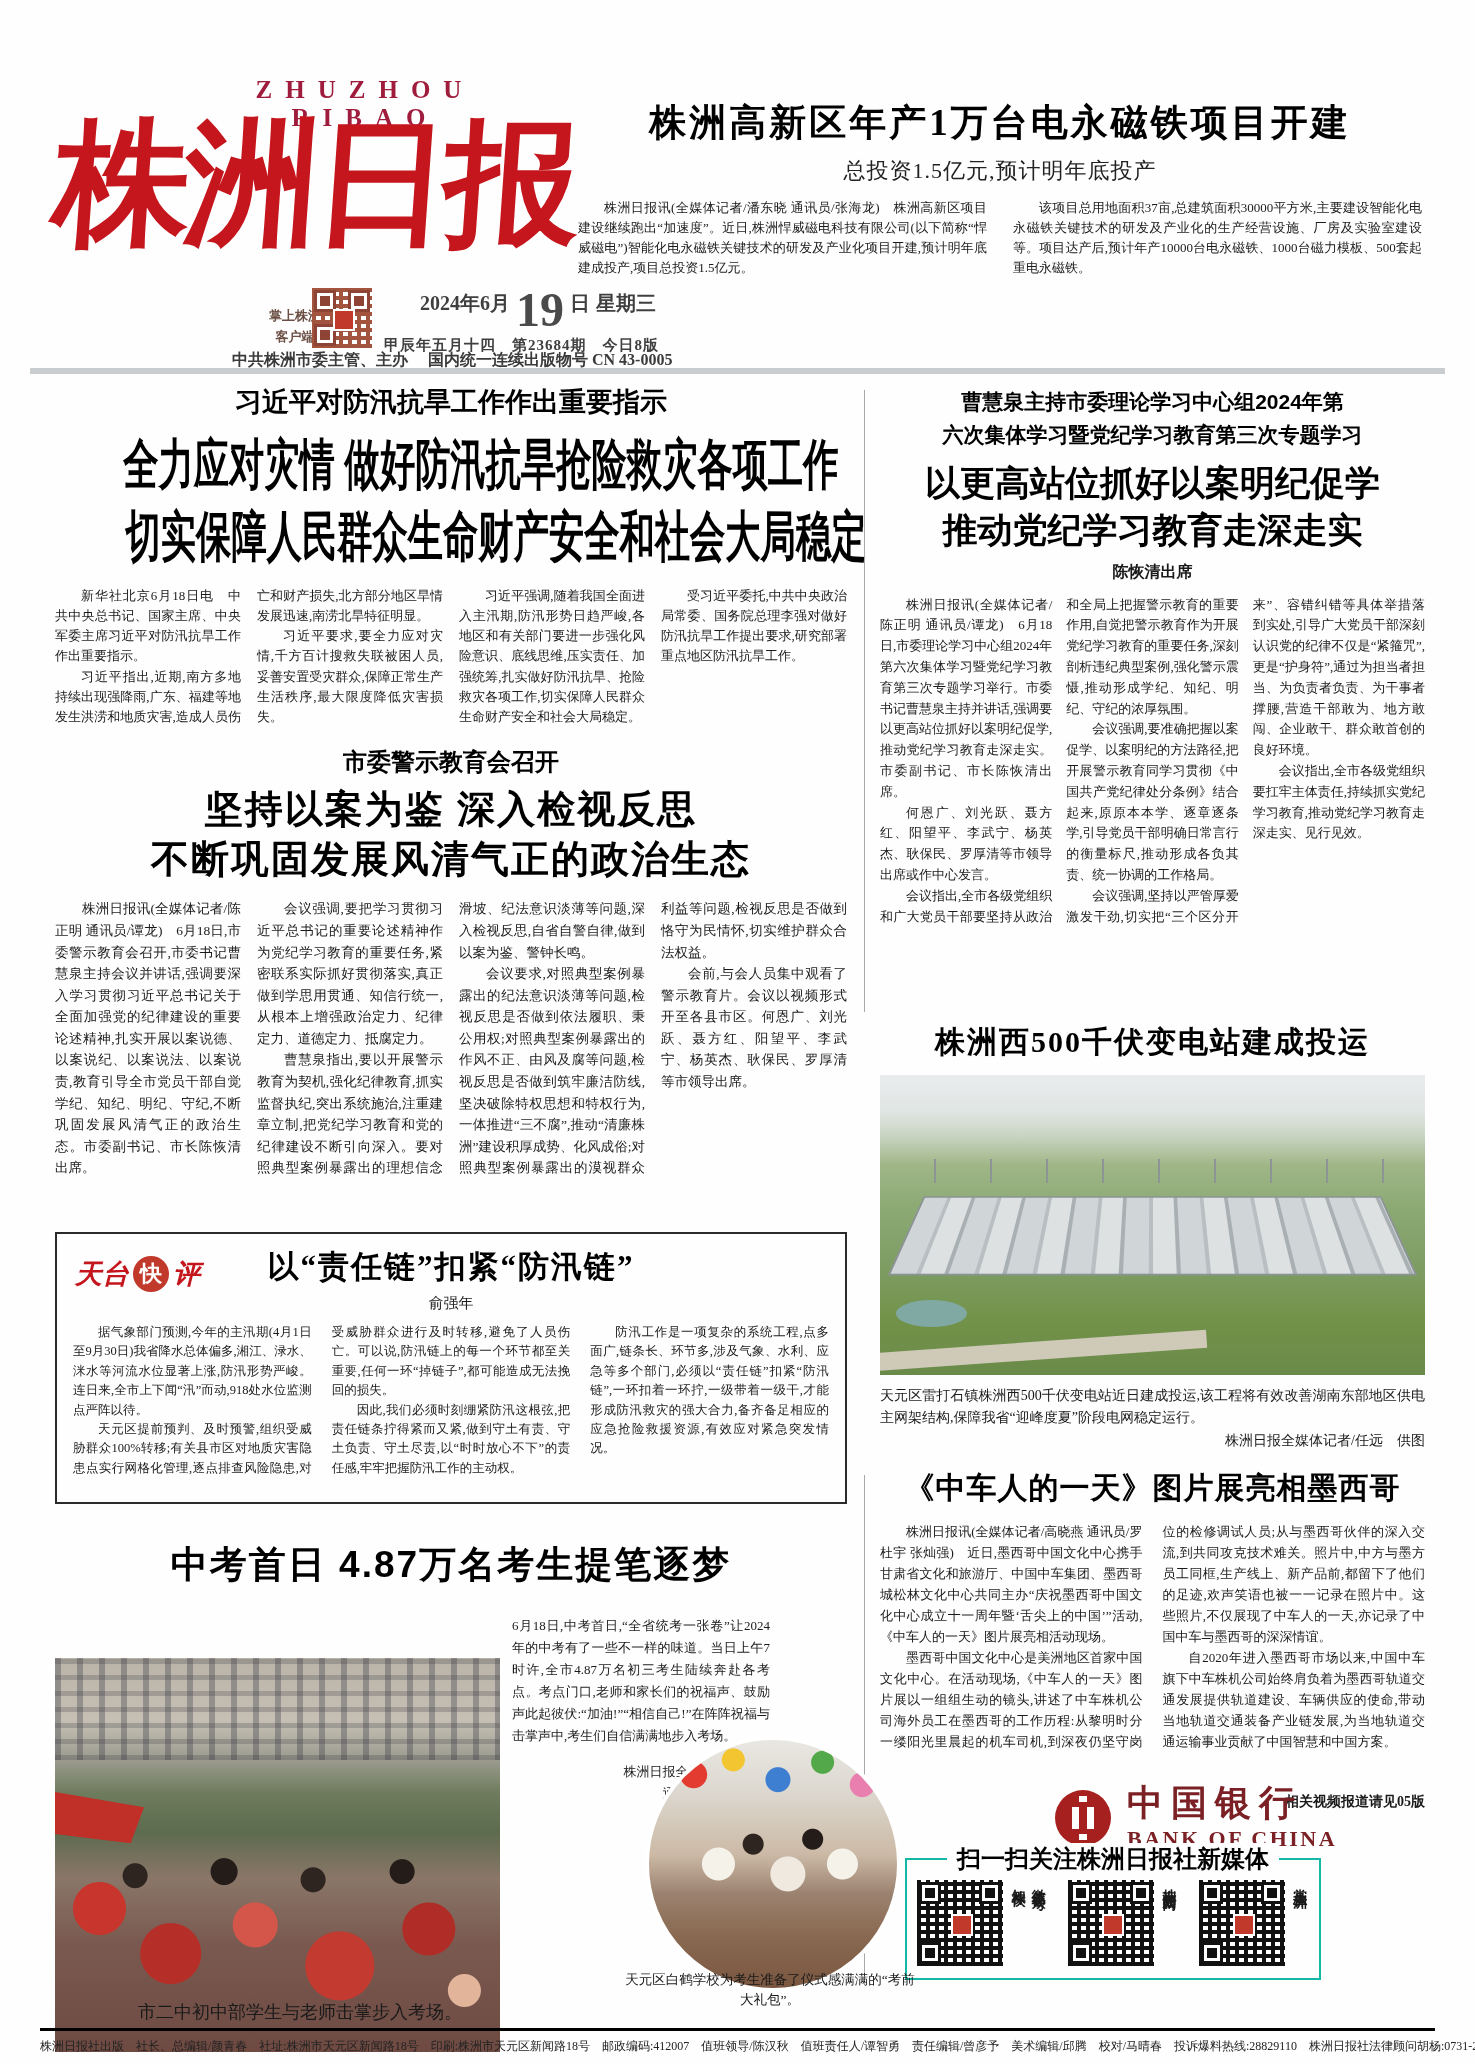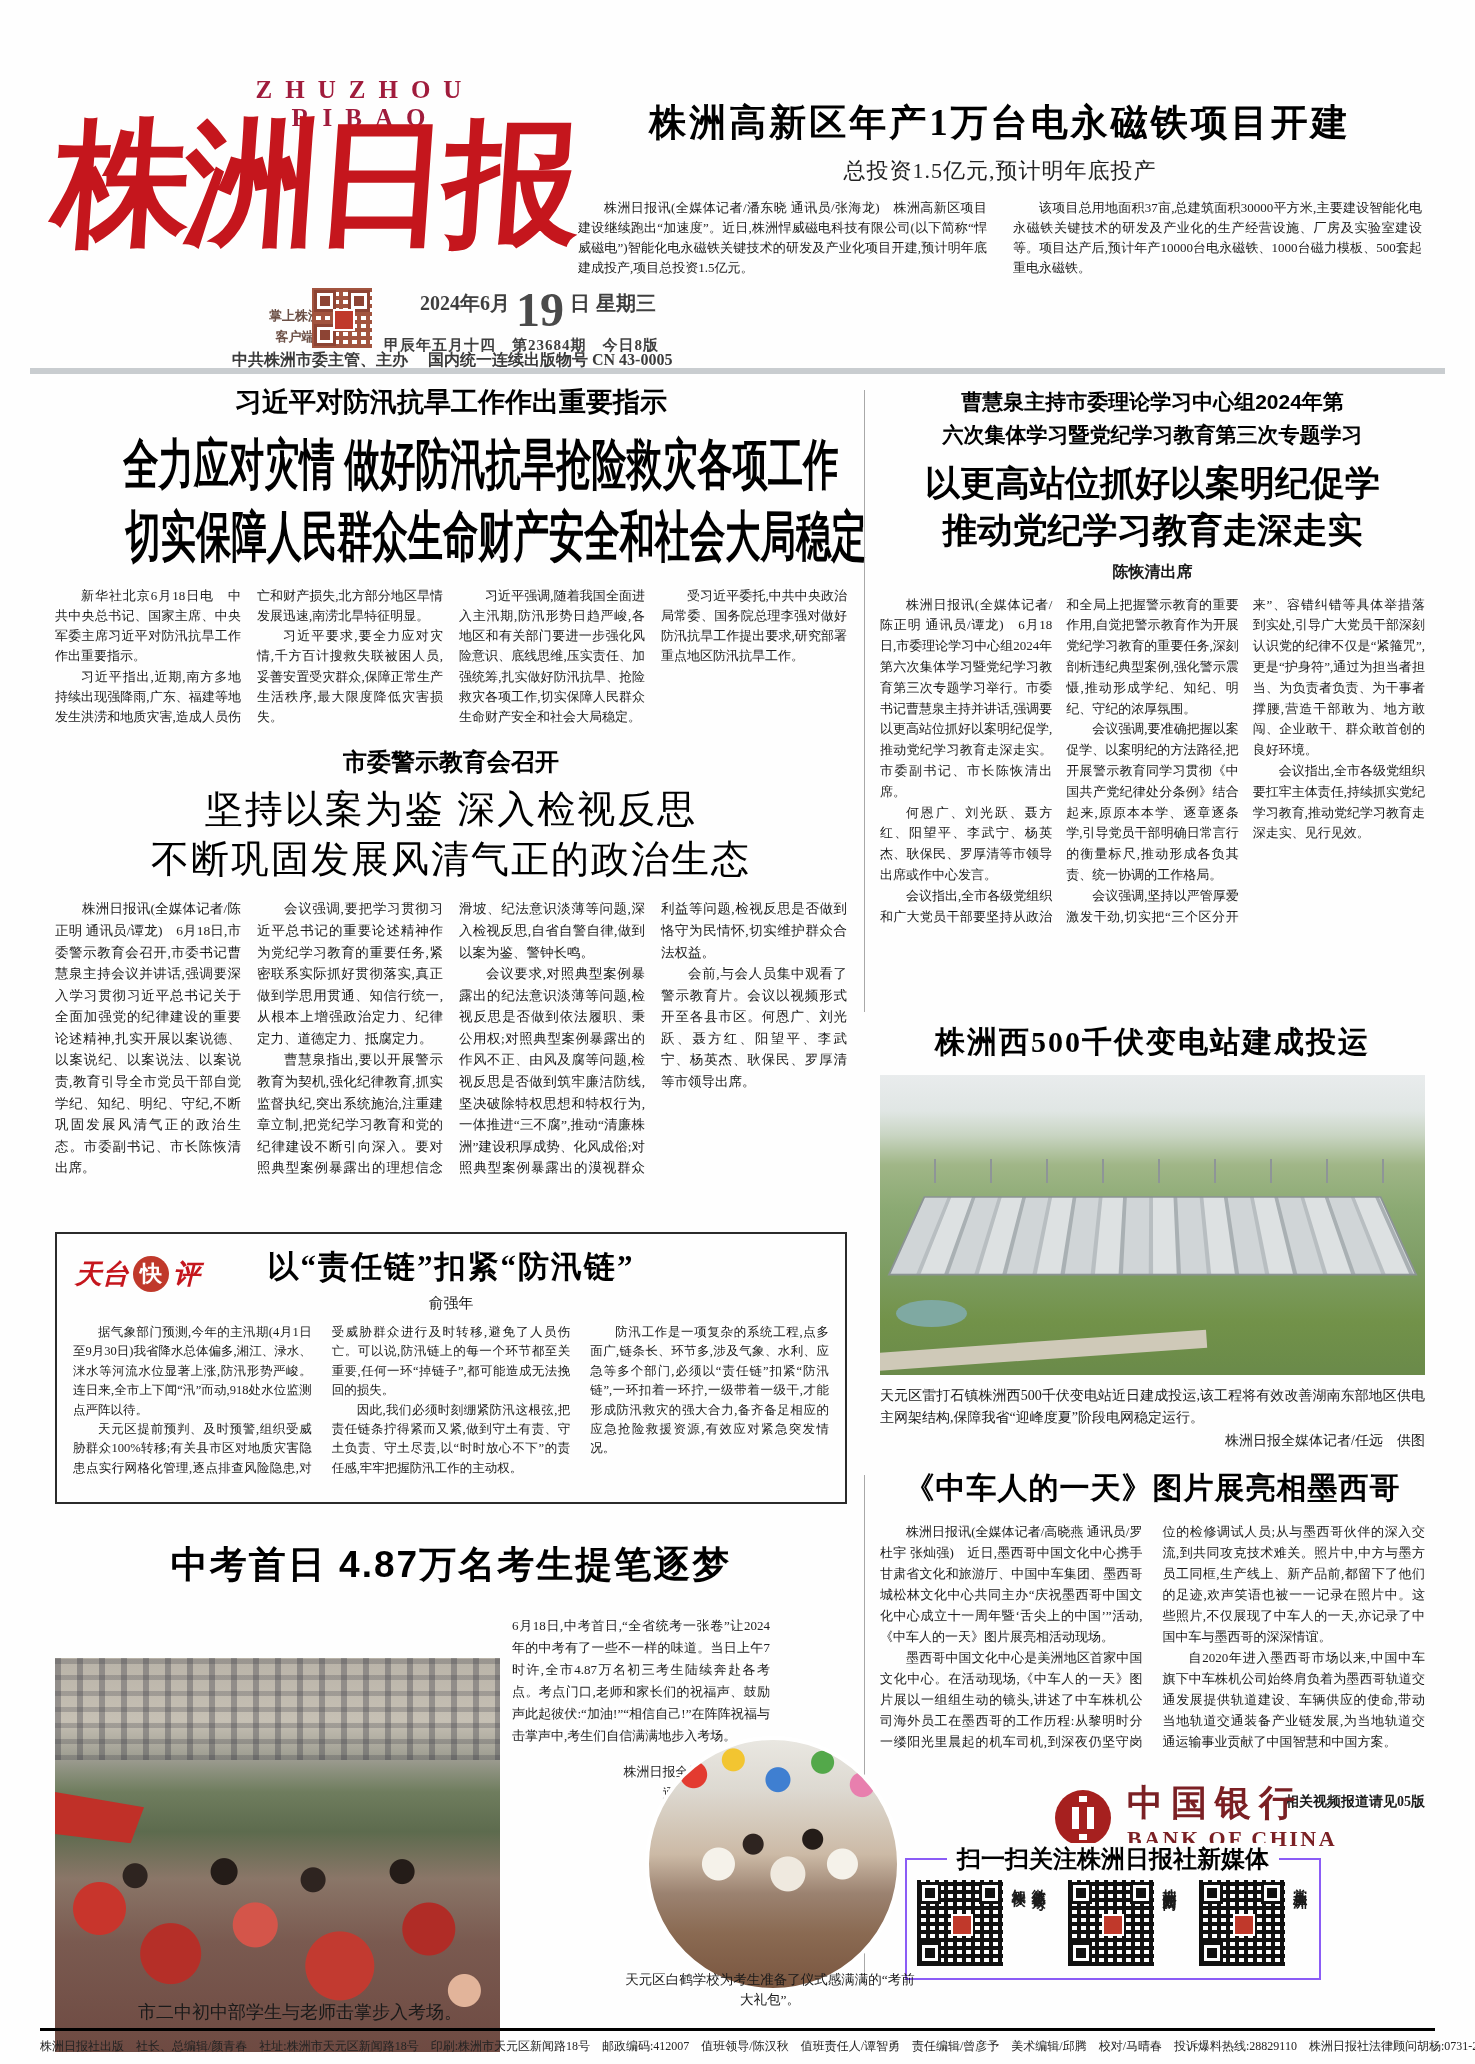"坚持以案为鉴 深入检视反思" .jingshi .hl { font-weight: 400 -> 700 }
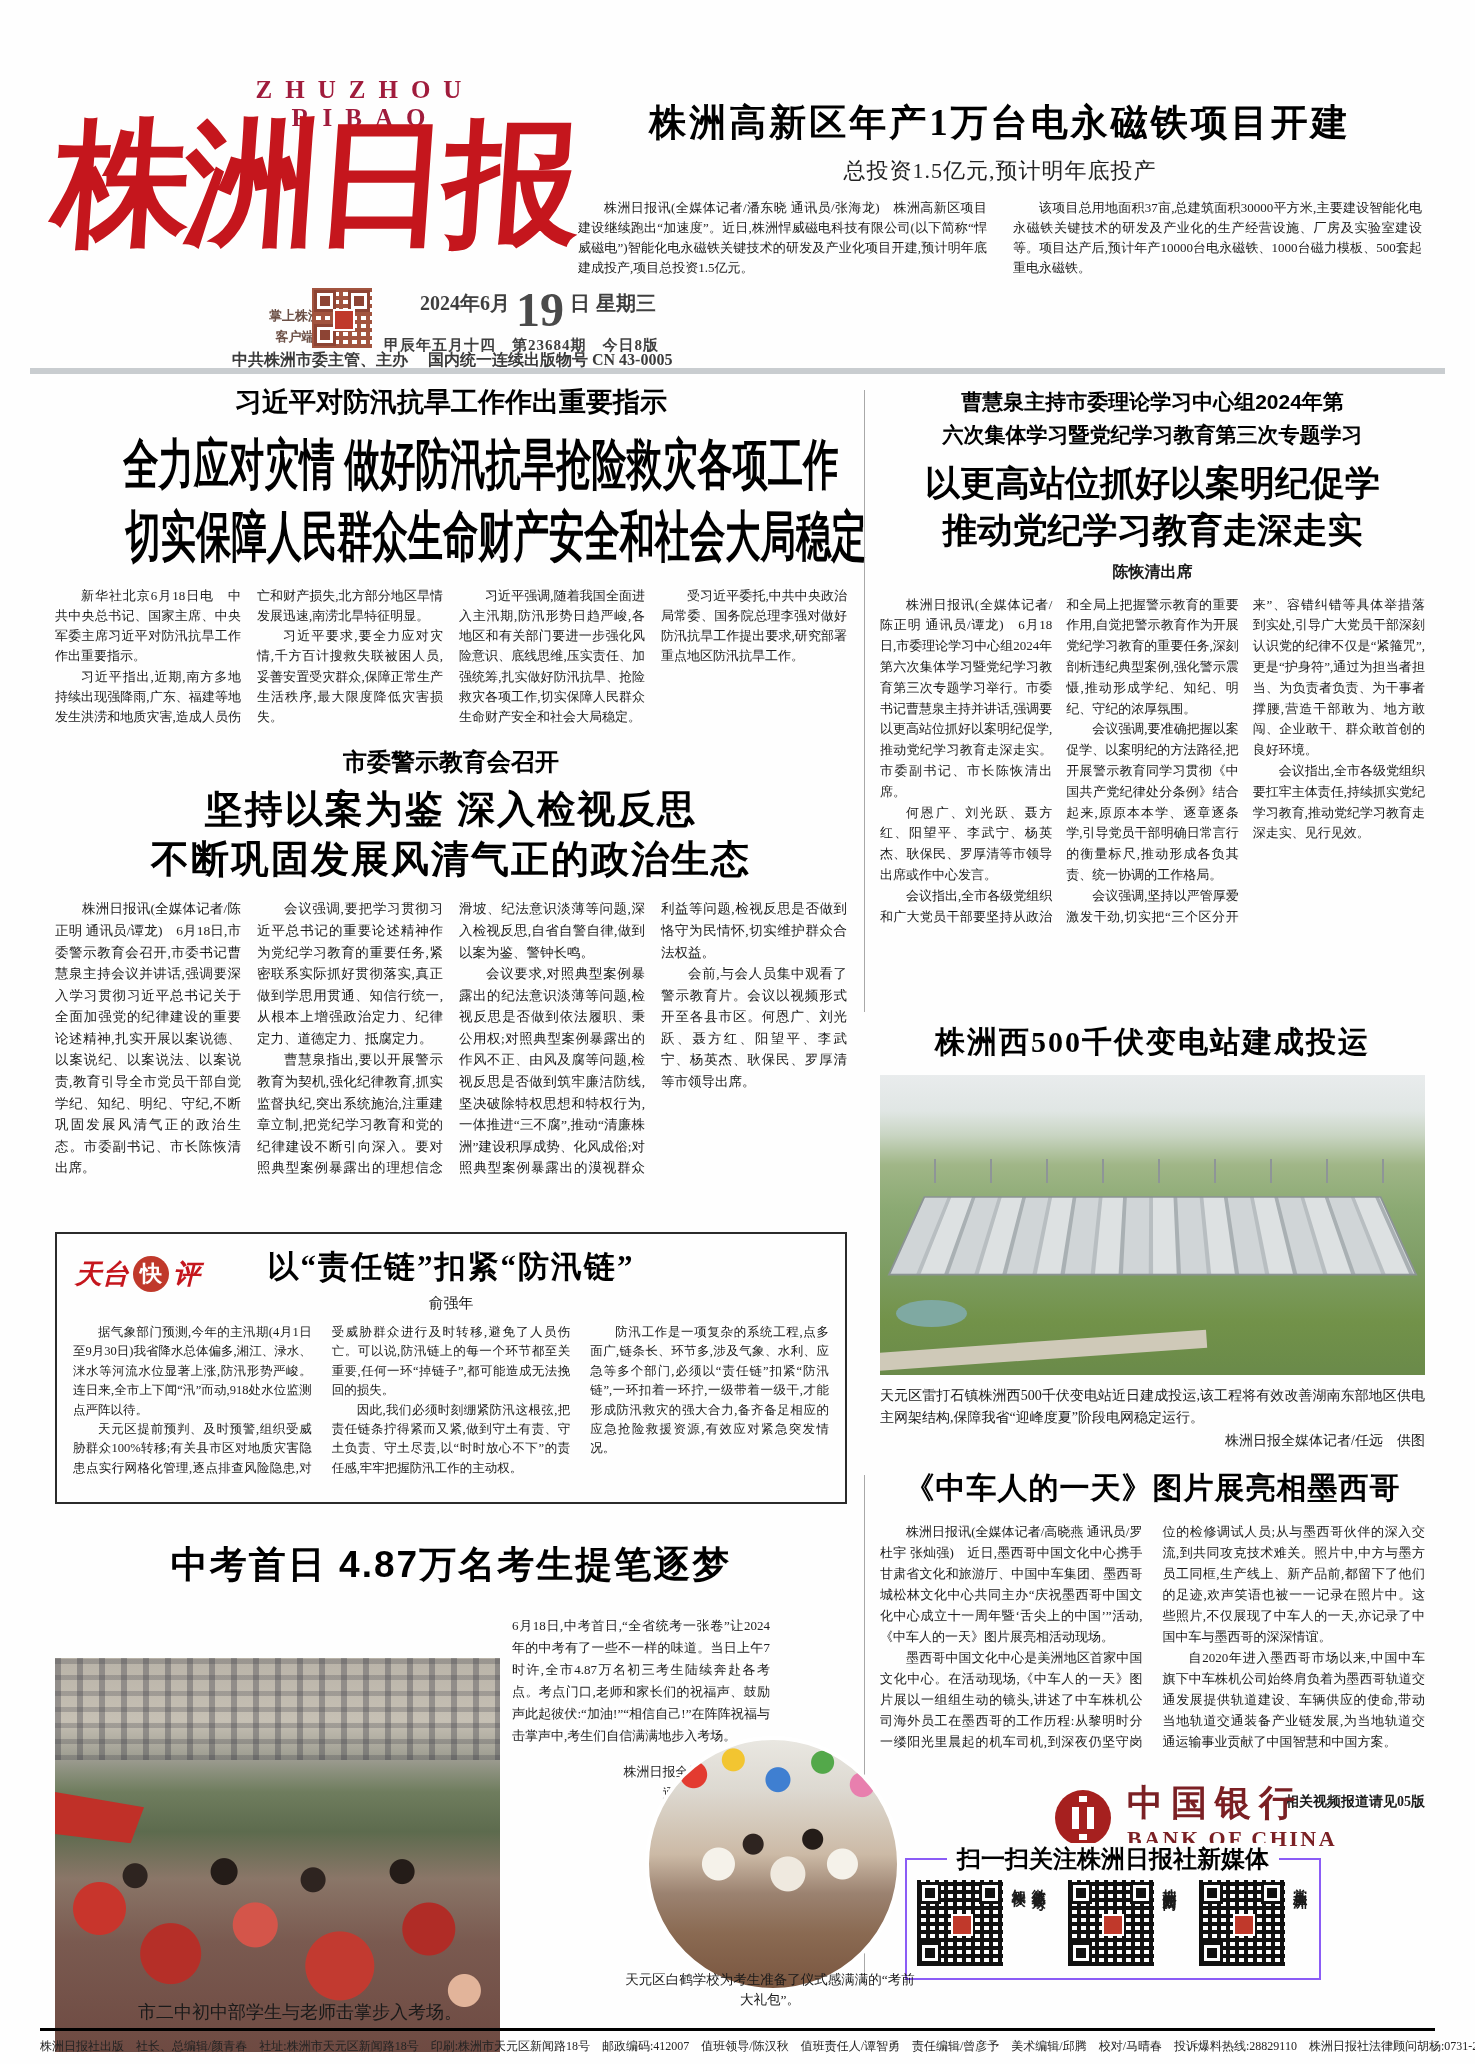"扫一扫关注株洲日报社新媒体" .qrbox { border: 2px solid #8b5cf6 -> 2px solid #14b8a6 }
